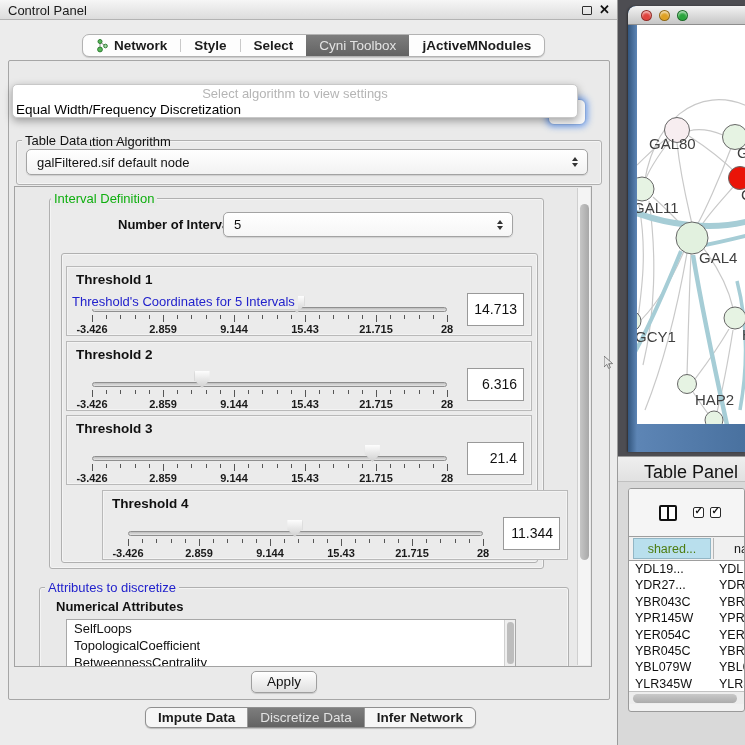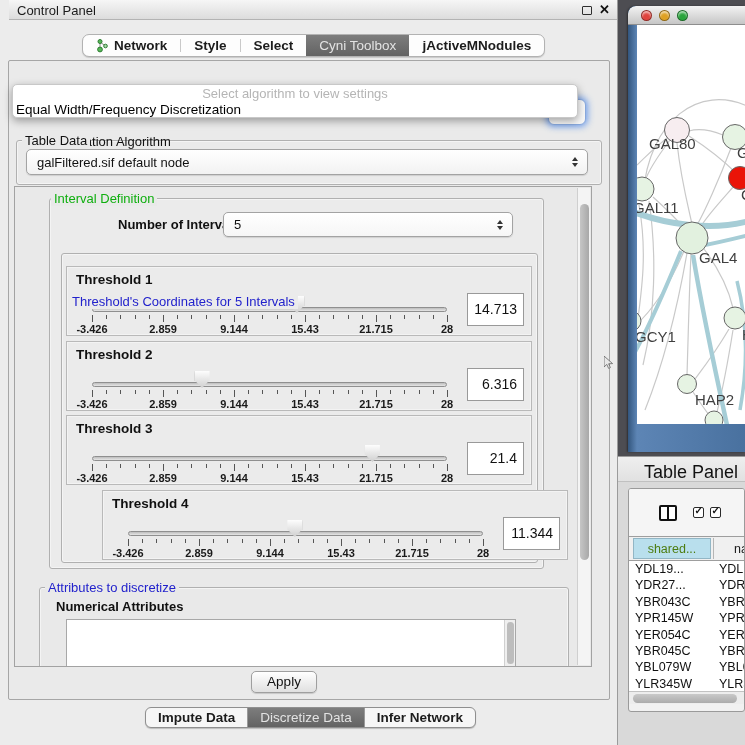"Control Panel" .cp-titlebar { left: 9px -> 0 }
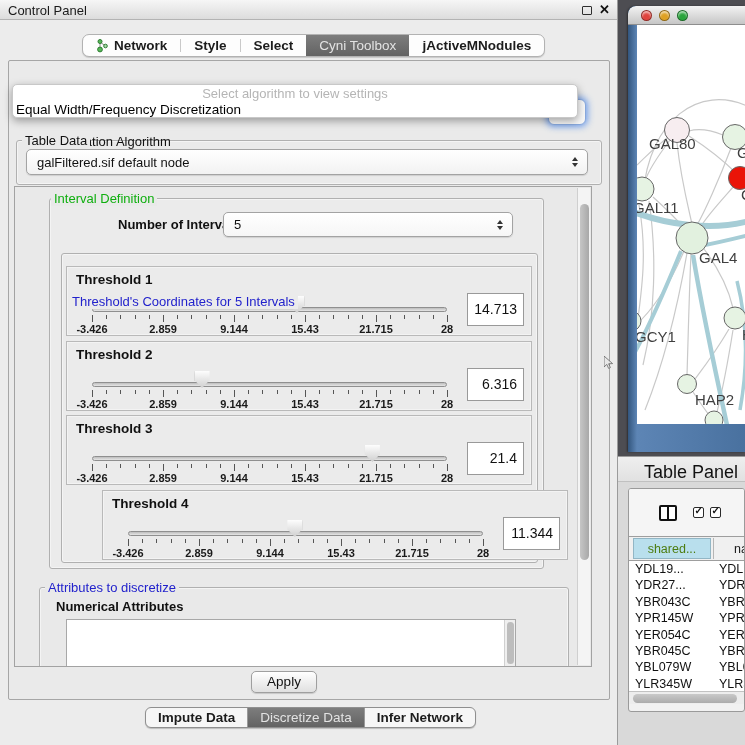"SelfLoops" div { html: none -> <div> <div>SelfLoops</div> <div>TopologicalCoefficient</div> <div>BetweennessCentrality</div> </div> }
